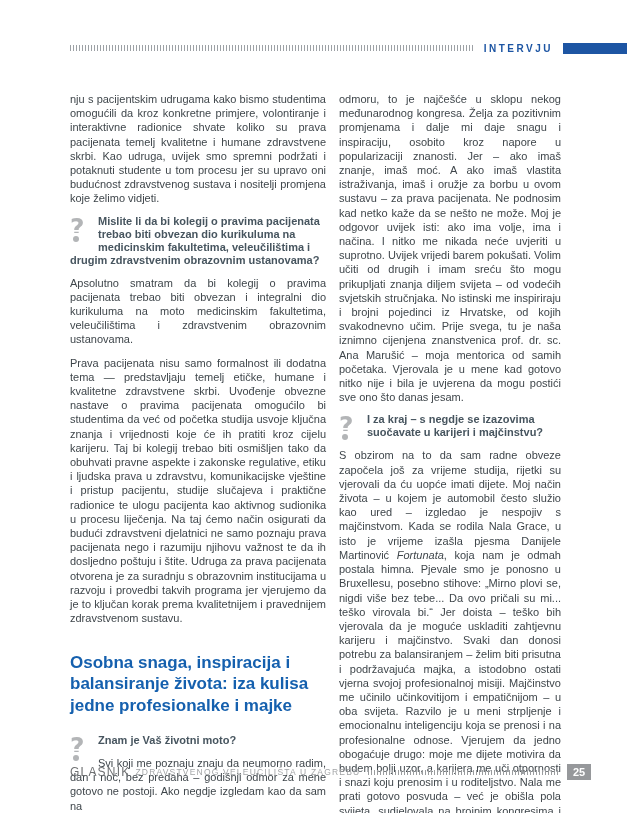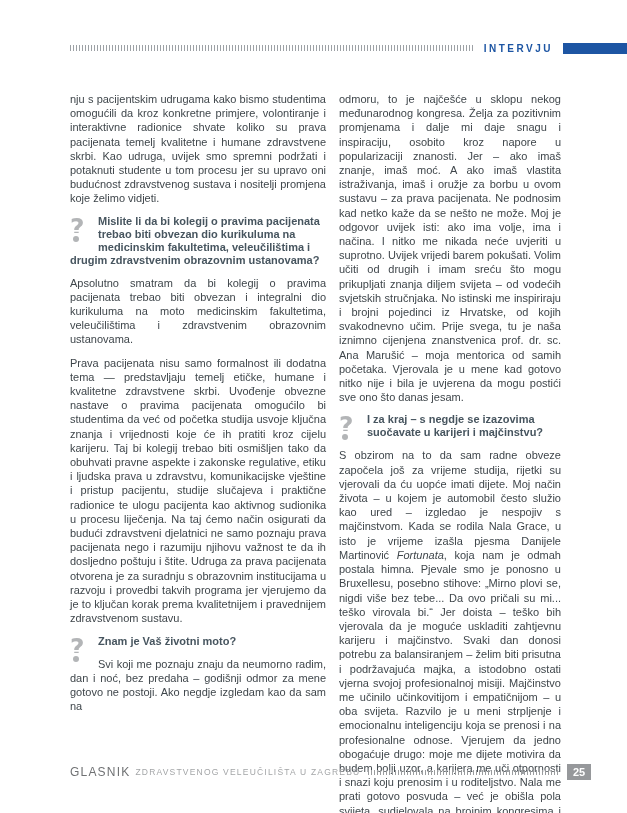"Osobna snaga, inspiracija i balansiranje" h2.section-heading { html: none -> <h2>Osobna snaga, inspiracija i balansiranje života: iza kulisa jedne profesionalke i majke</h2> }
